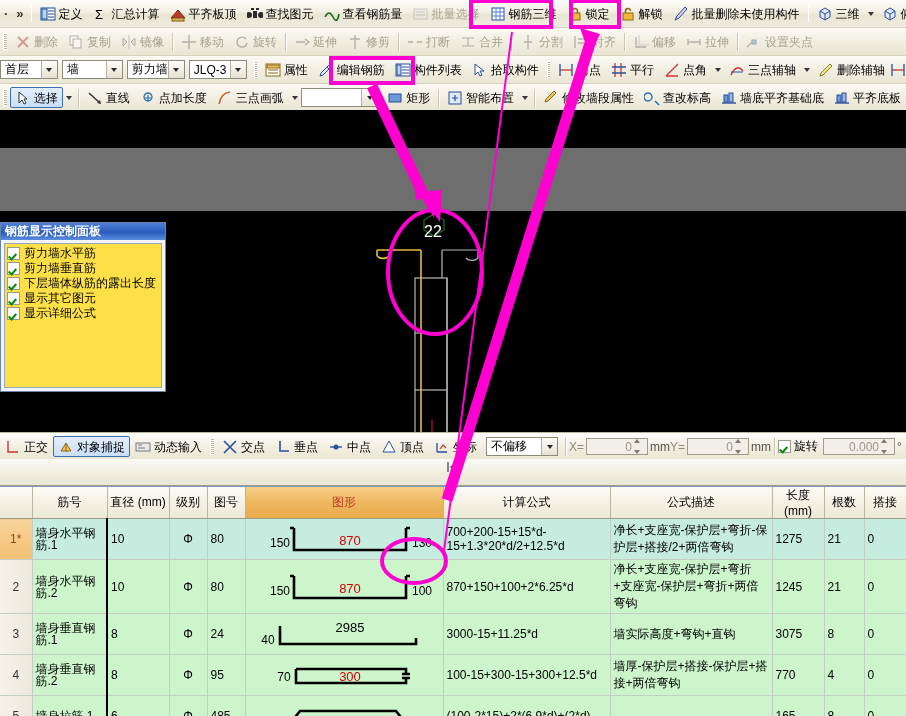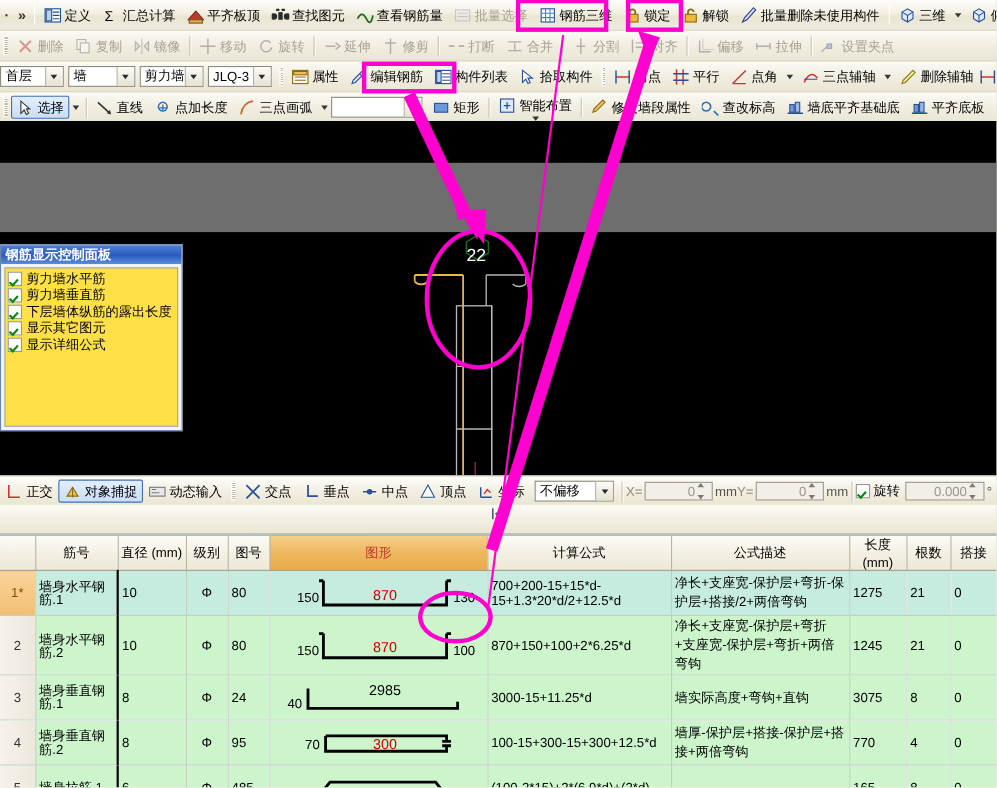"智能布置" div { flex-direction: column -> none }
